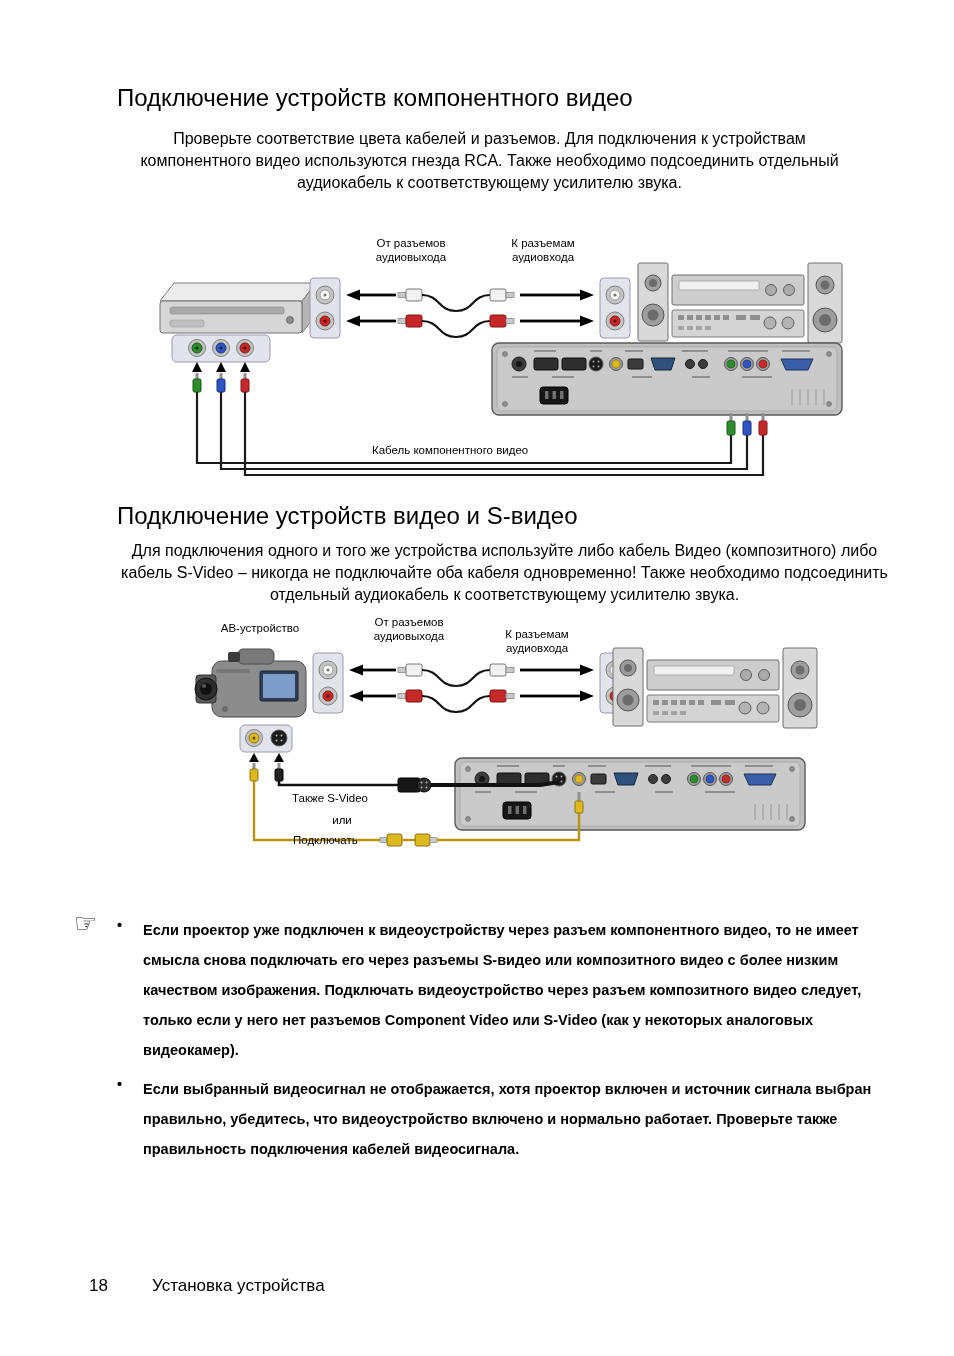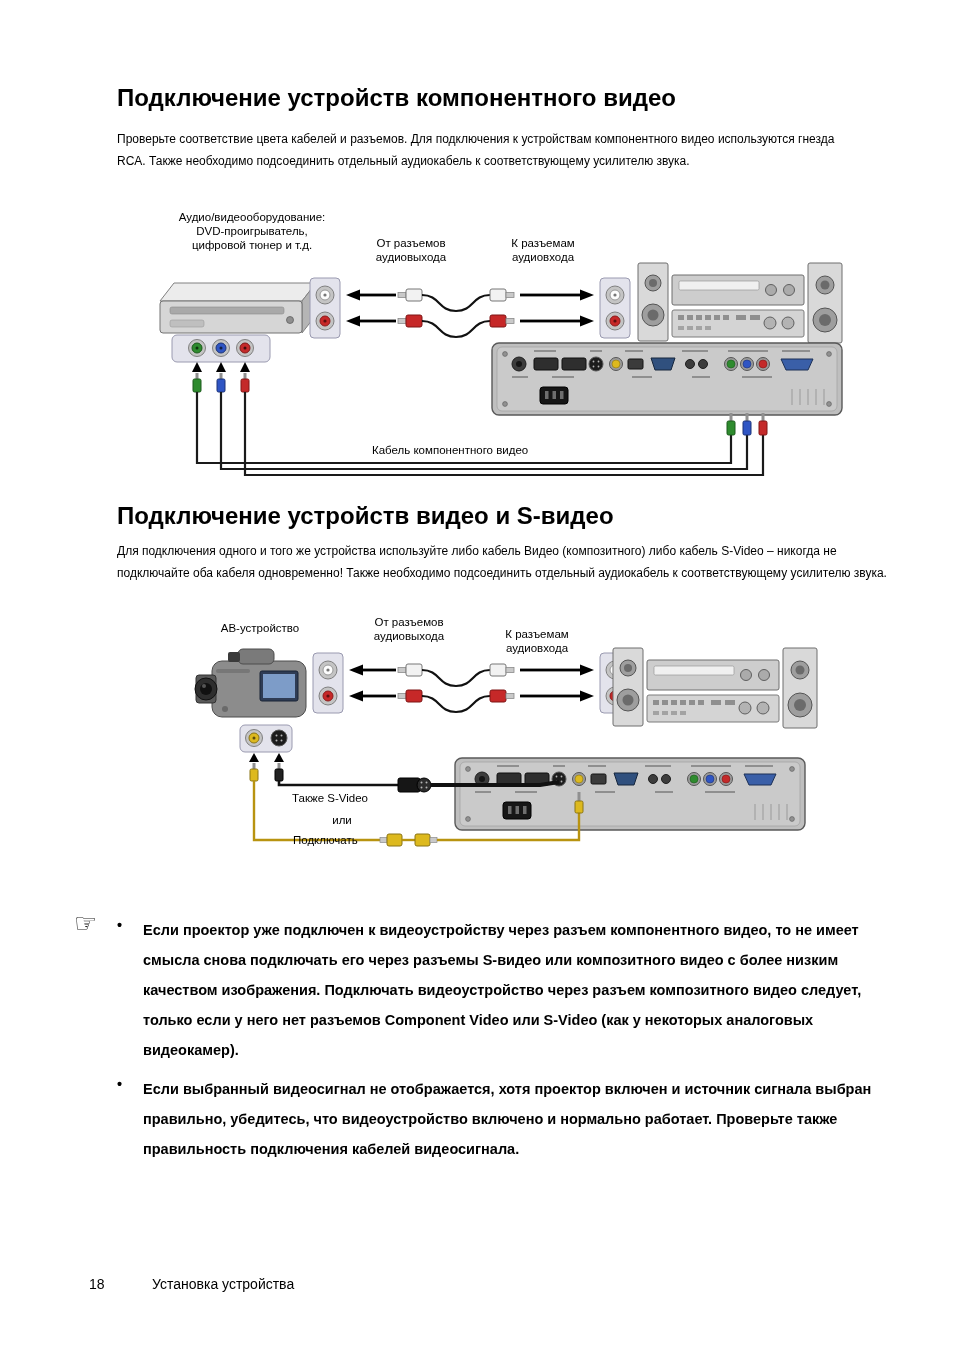"Подключение устройств компонентного" .h1 { font-weight: bold -> normal }
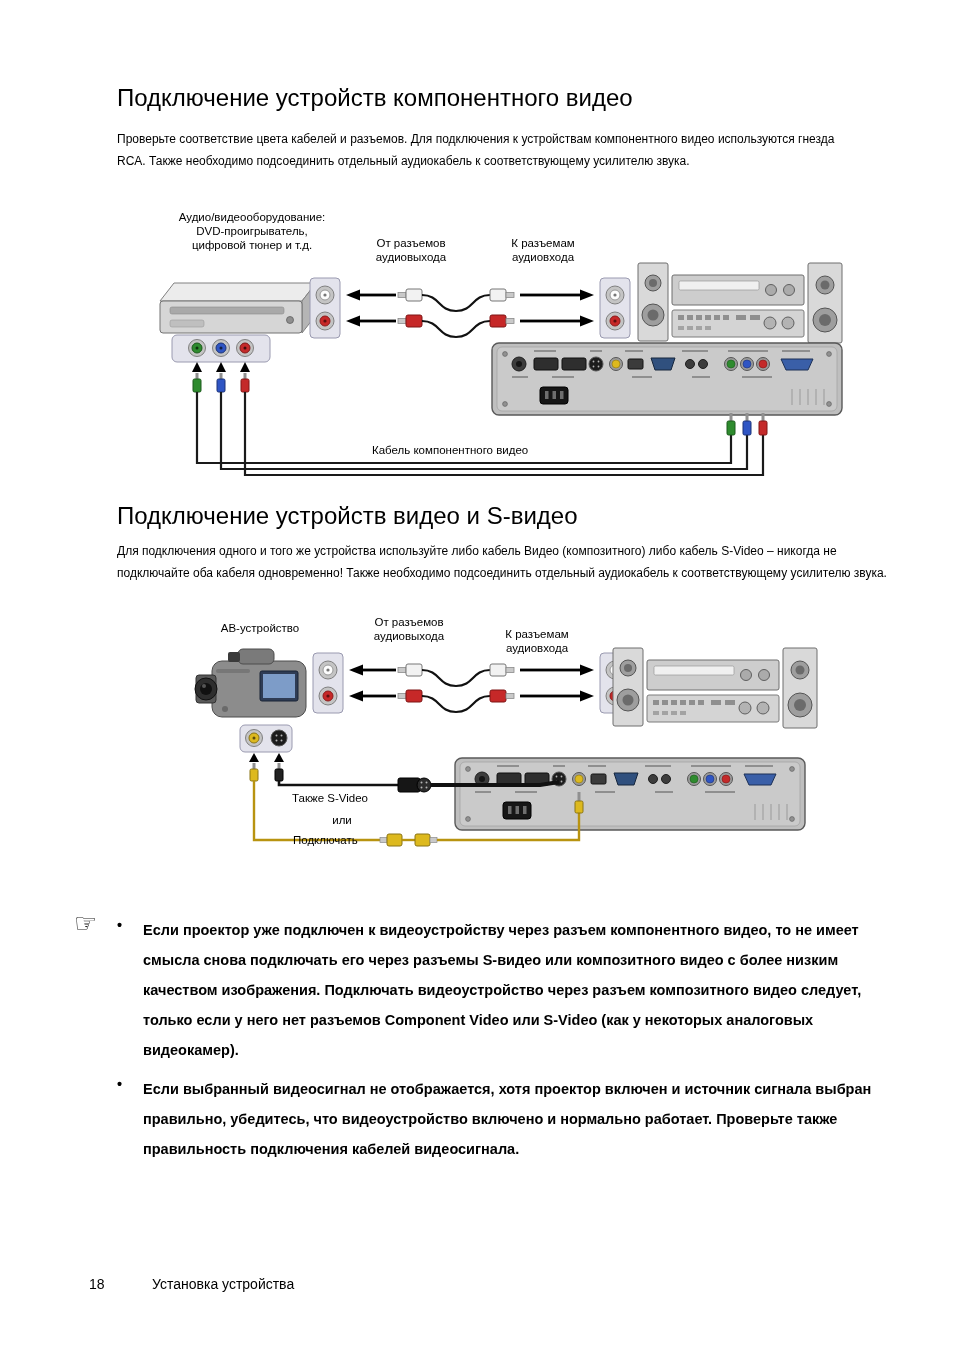"Проверьте соответствие цвета кабелей и" .para { font-size: 12px -> 16px; text-align: none -> center }
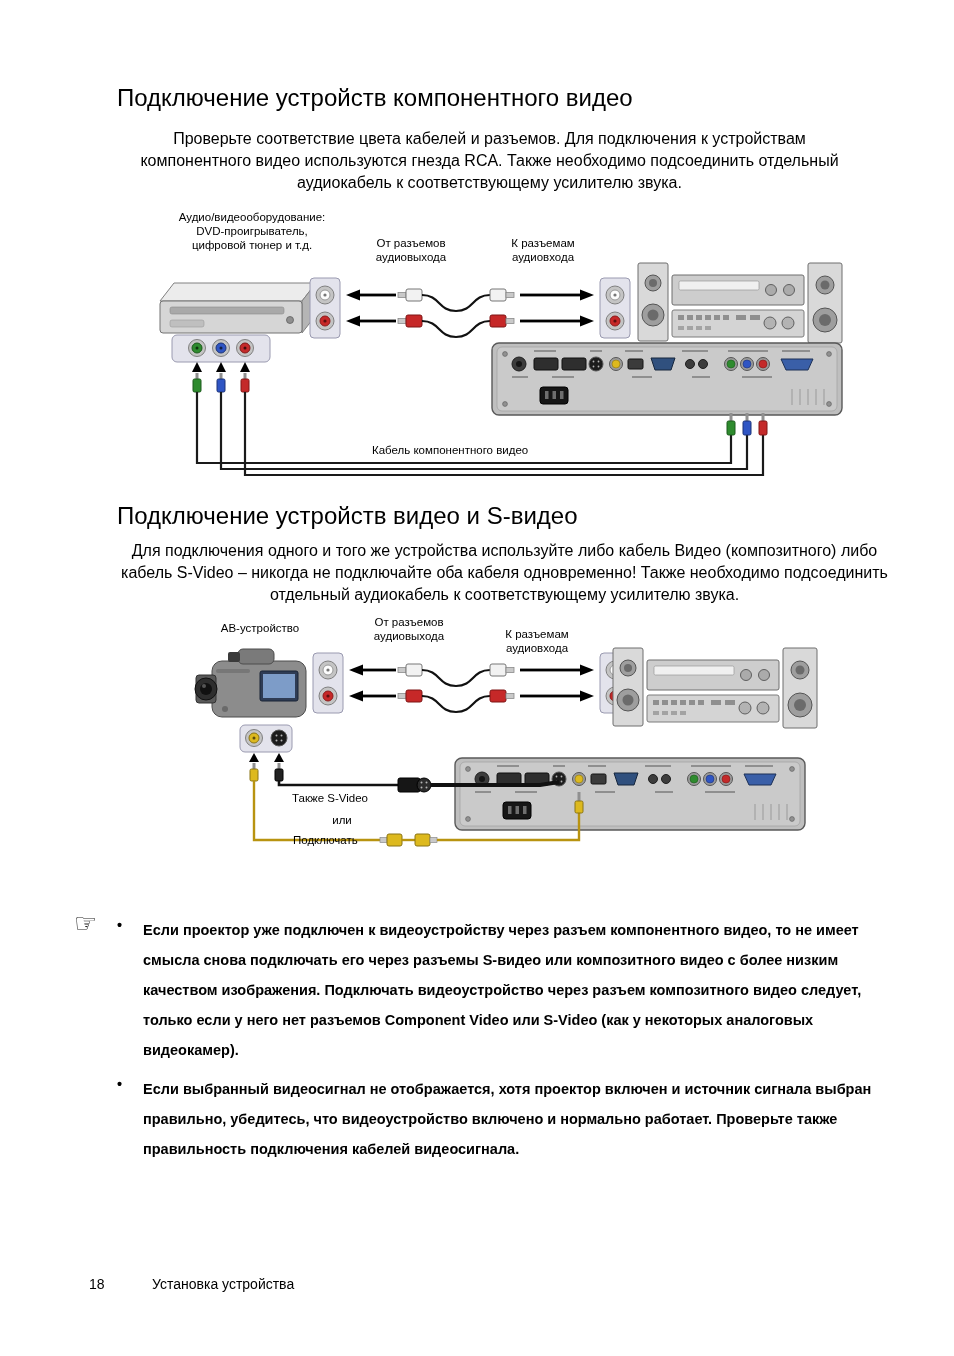"Аудио/видеооборудование:" div.dlabel { html: <div>Аудио/видеооборудование: DVD-проигрыватель, цифровой тюнер и т.д.</div> -> none }
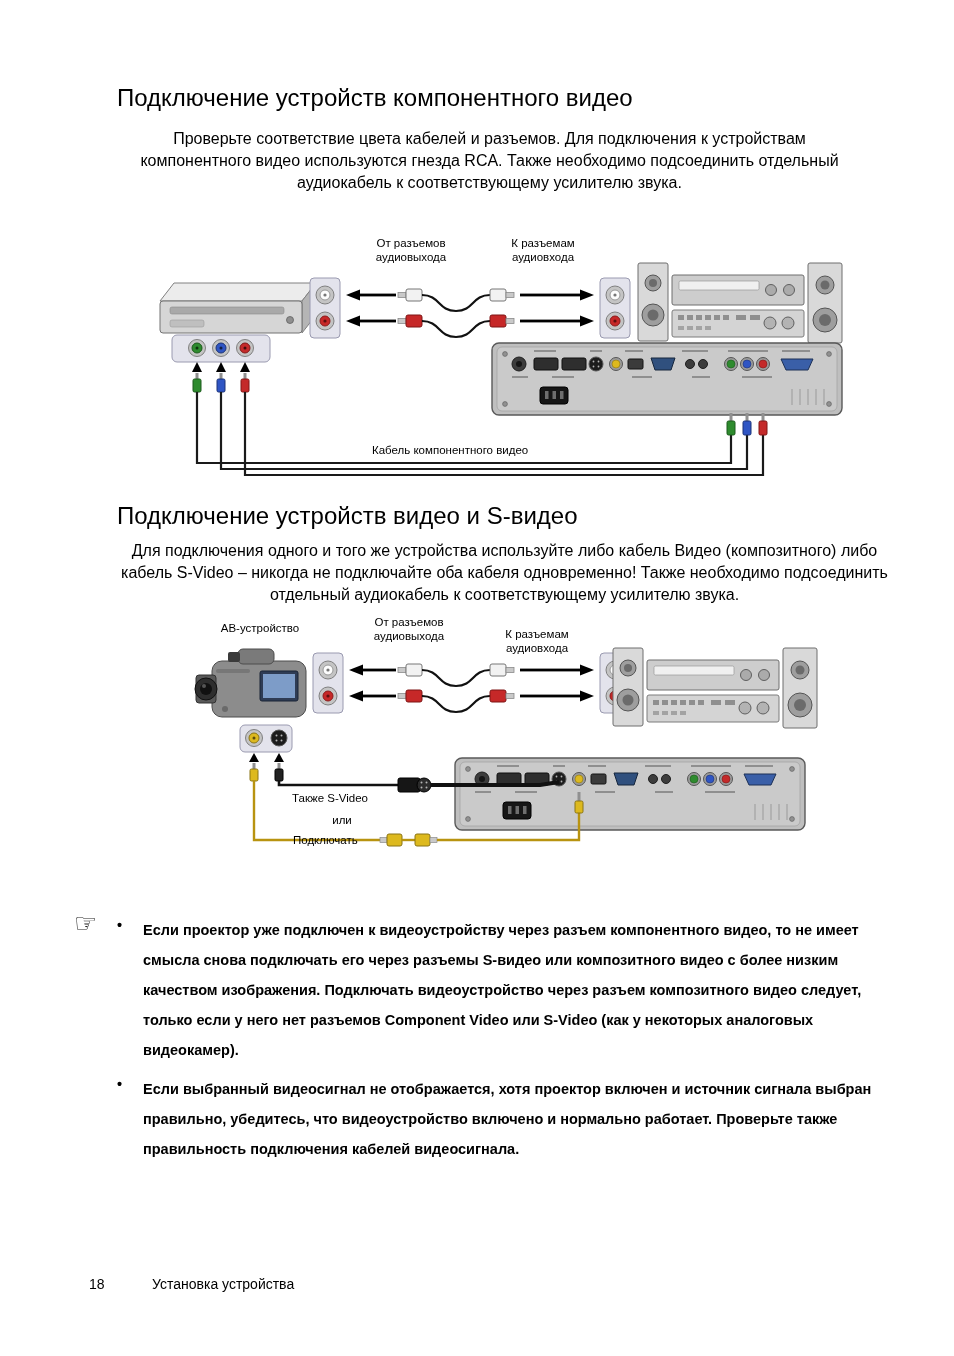"18" .footer-num,.footer-label { font-size: 14px -> 17px }
